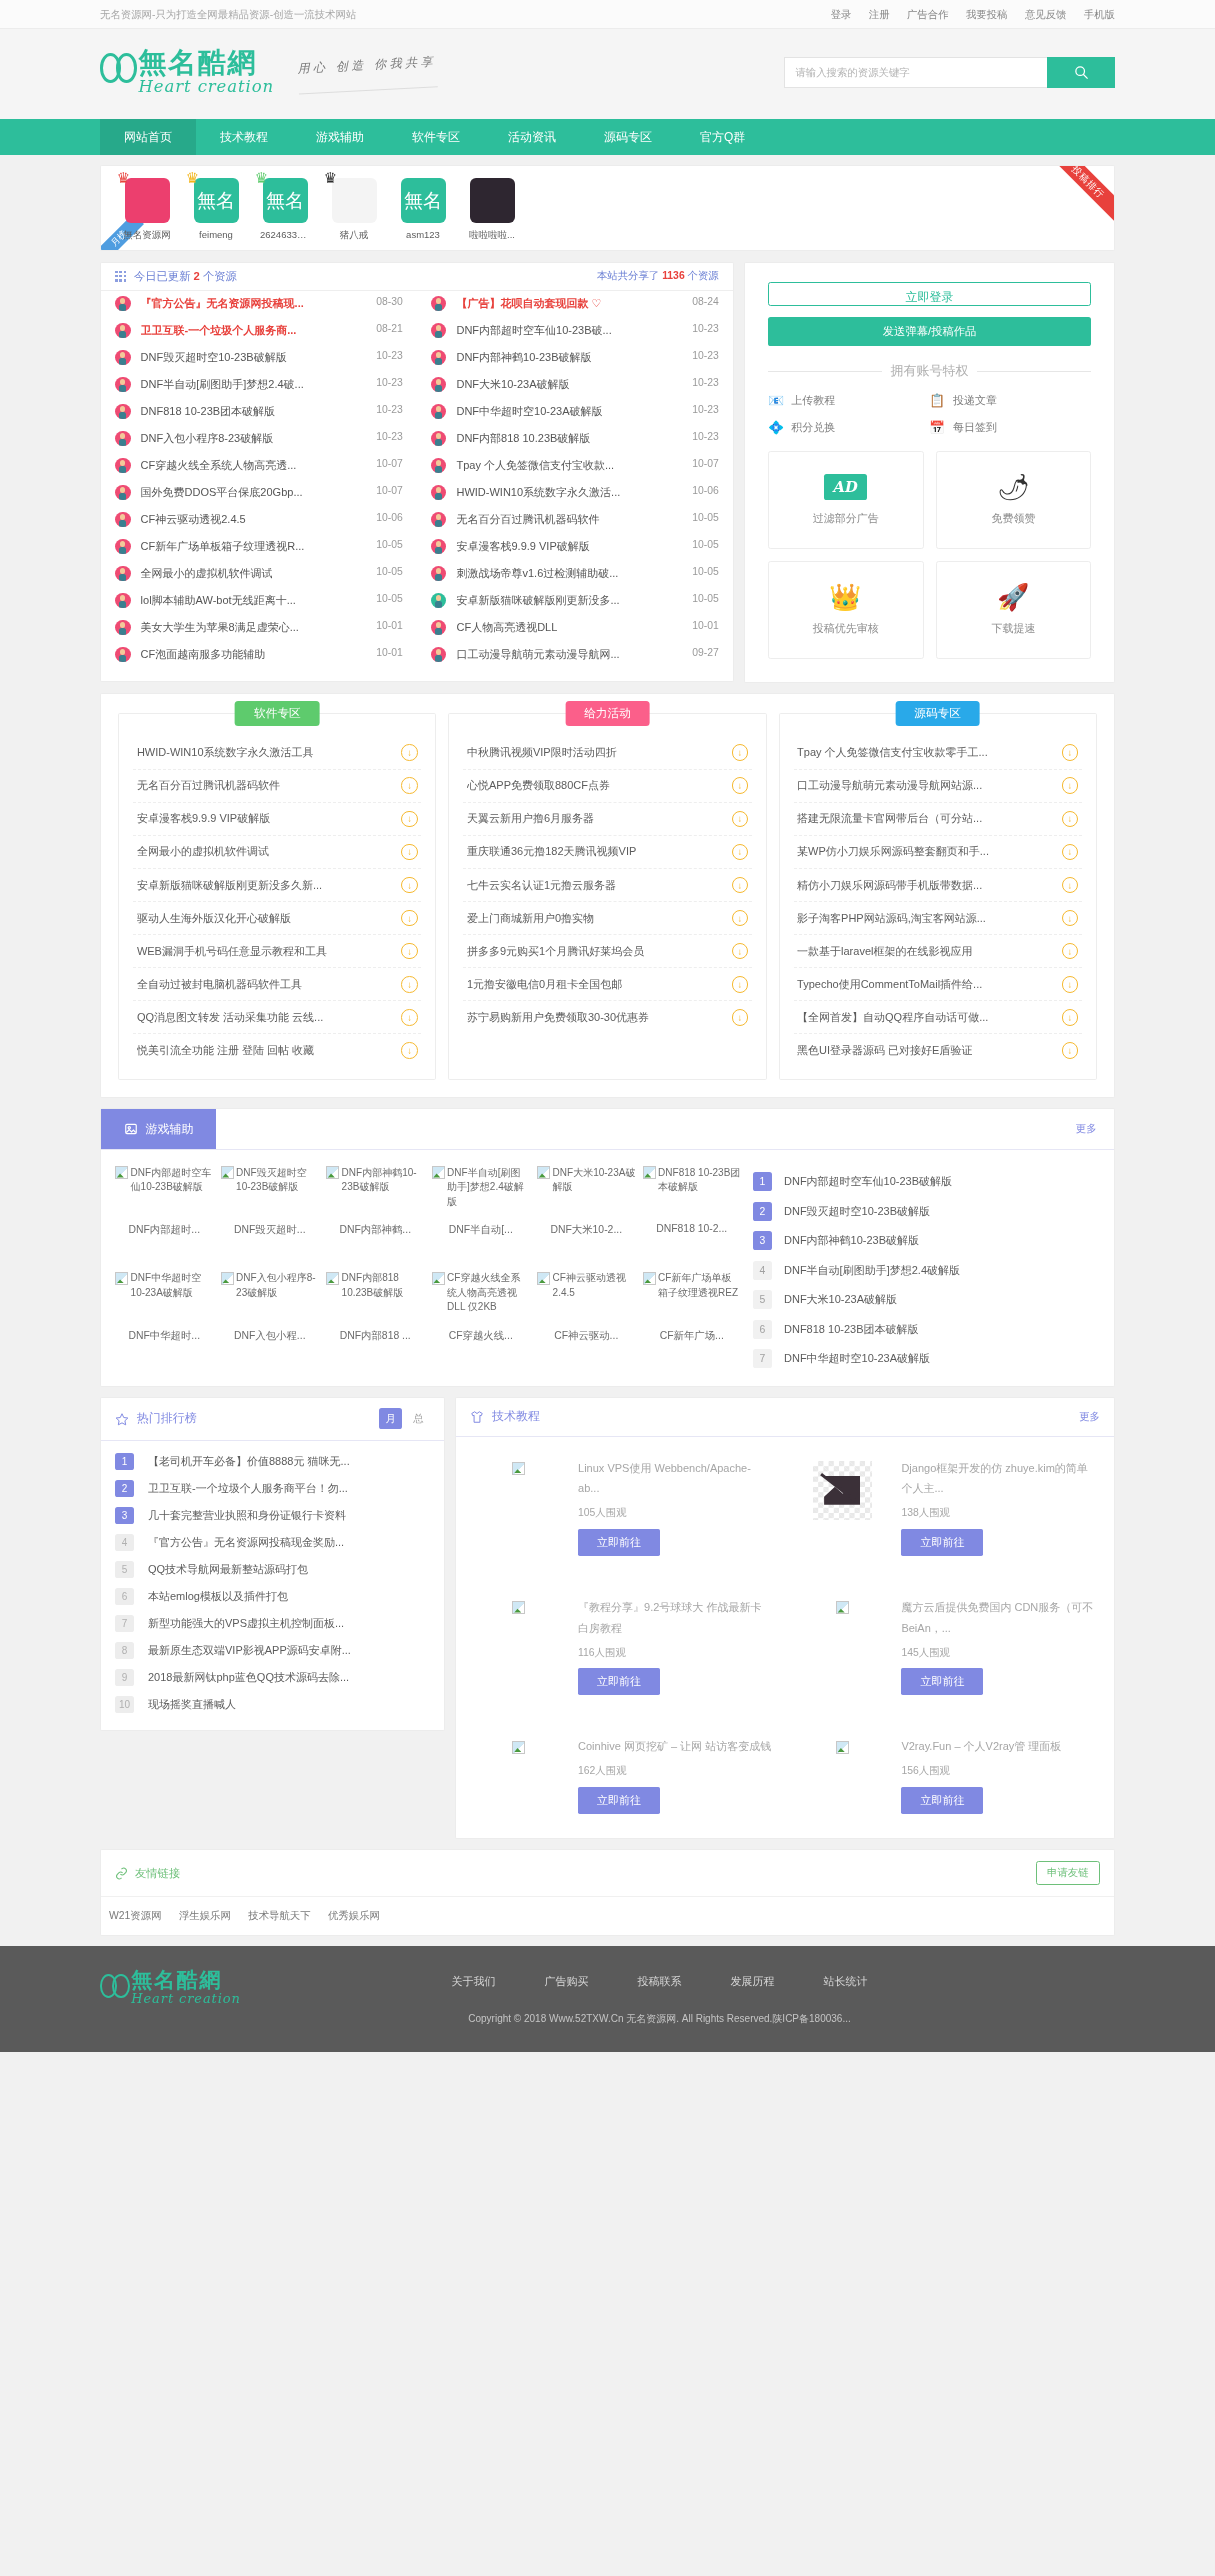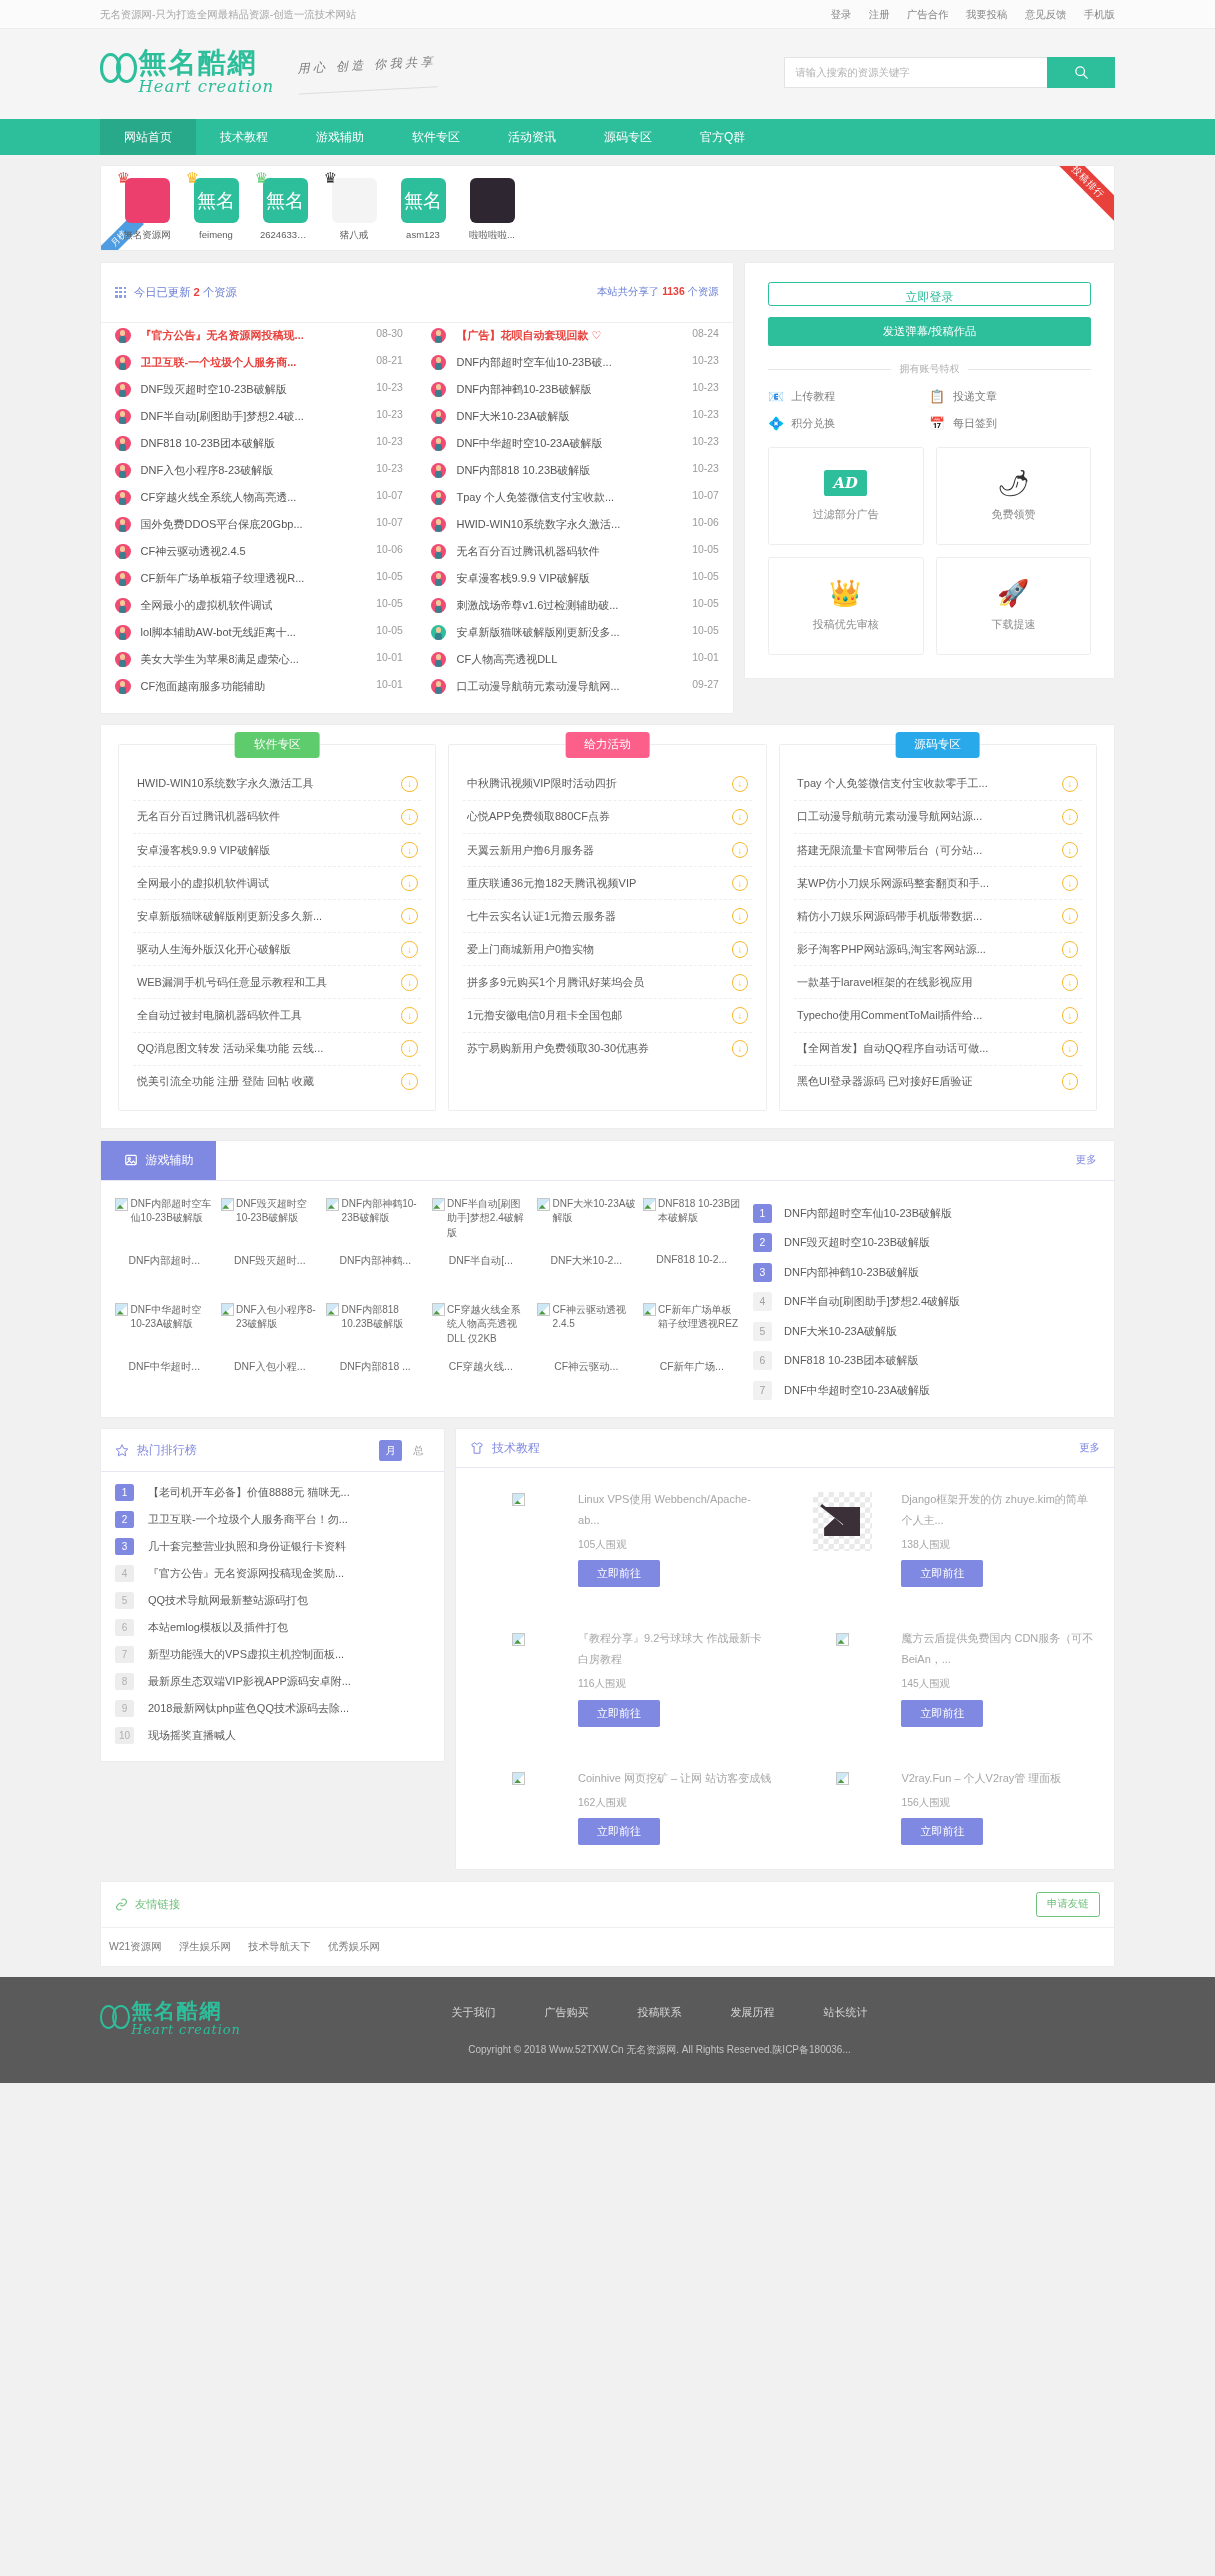"今日已更新 2 个资源" .list-head { padding: 22px 14px -> 6px 14px }
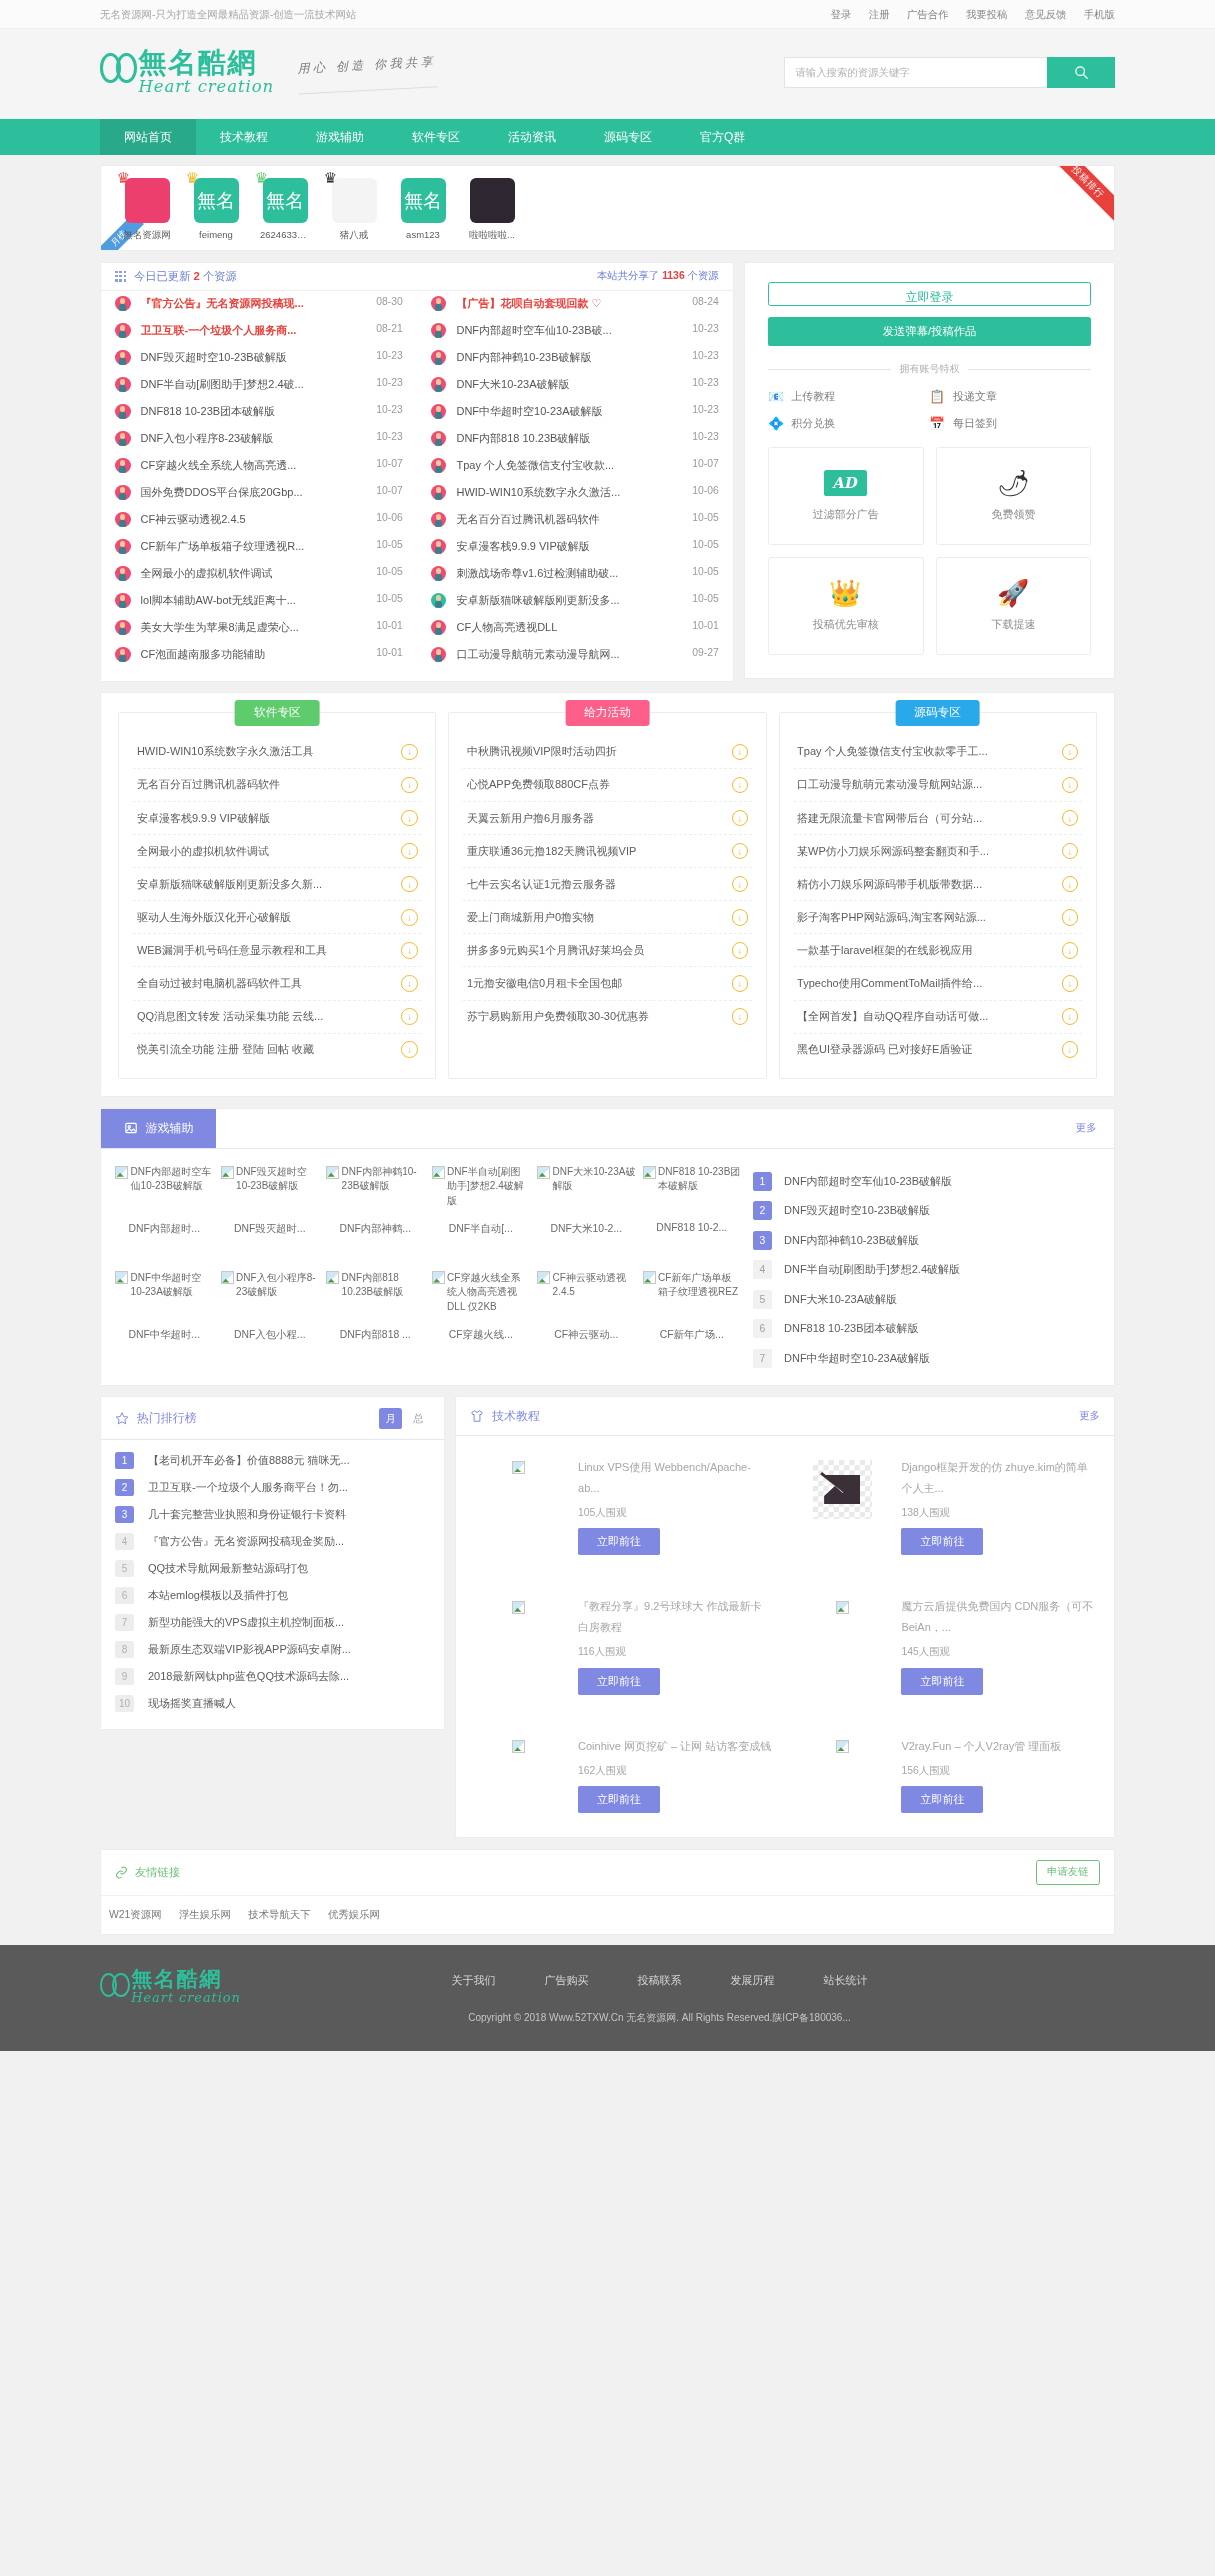"拥有账号特权" .divider-txt { font-size: 10px -> 13px }
